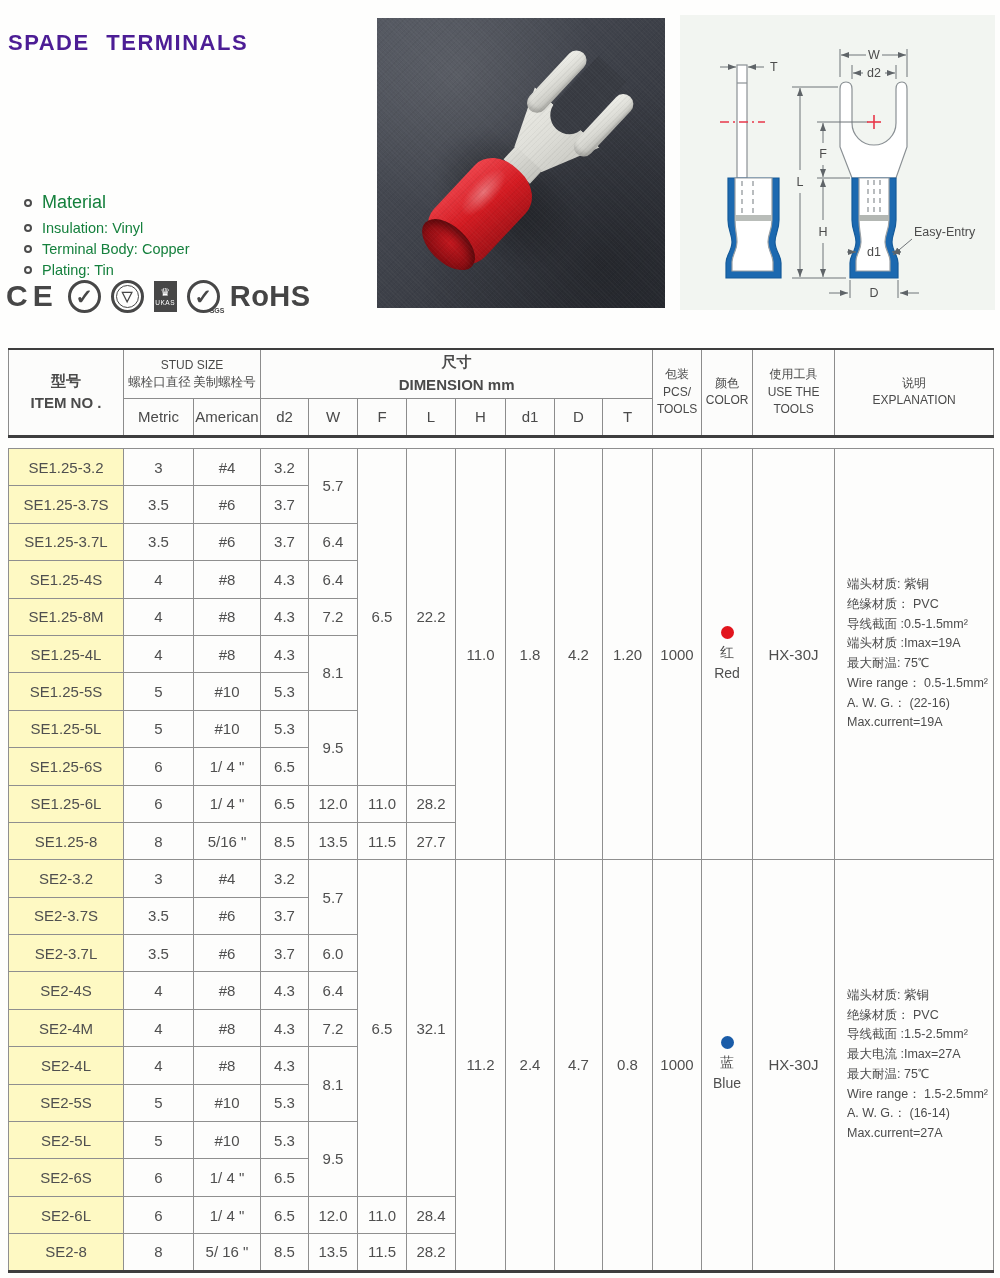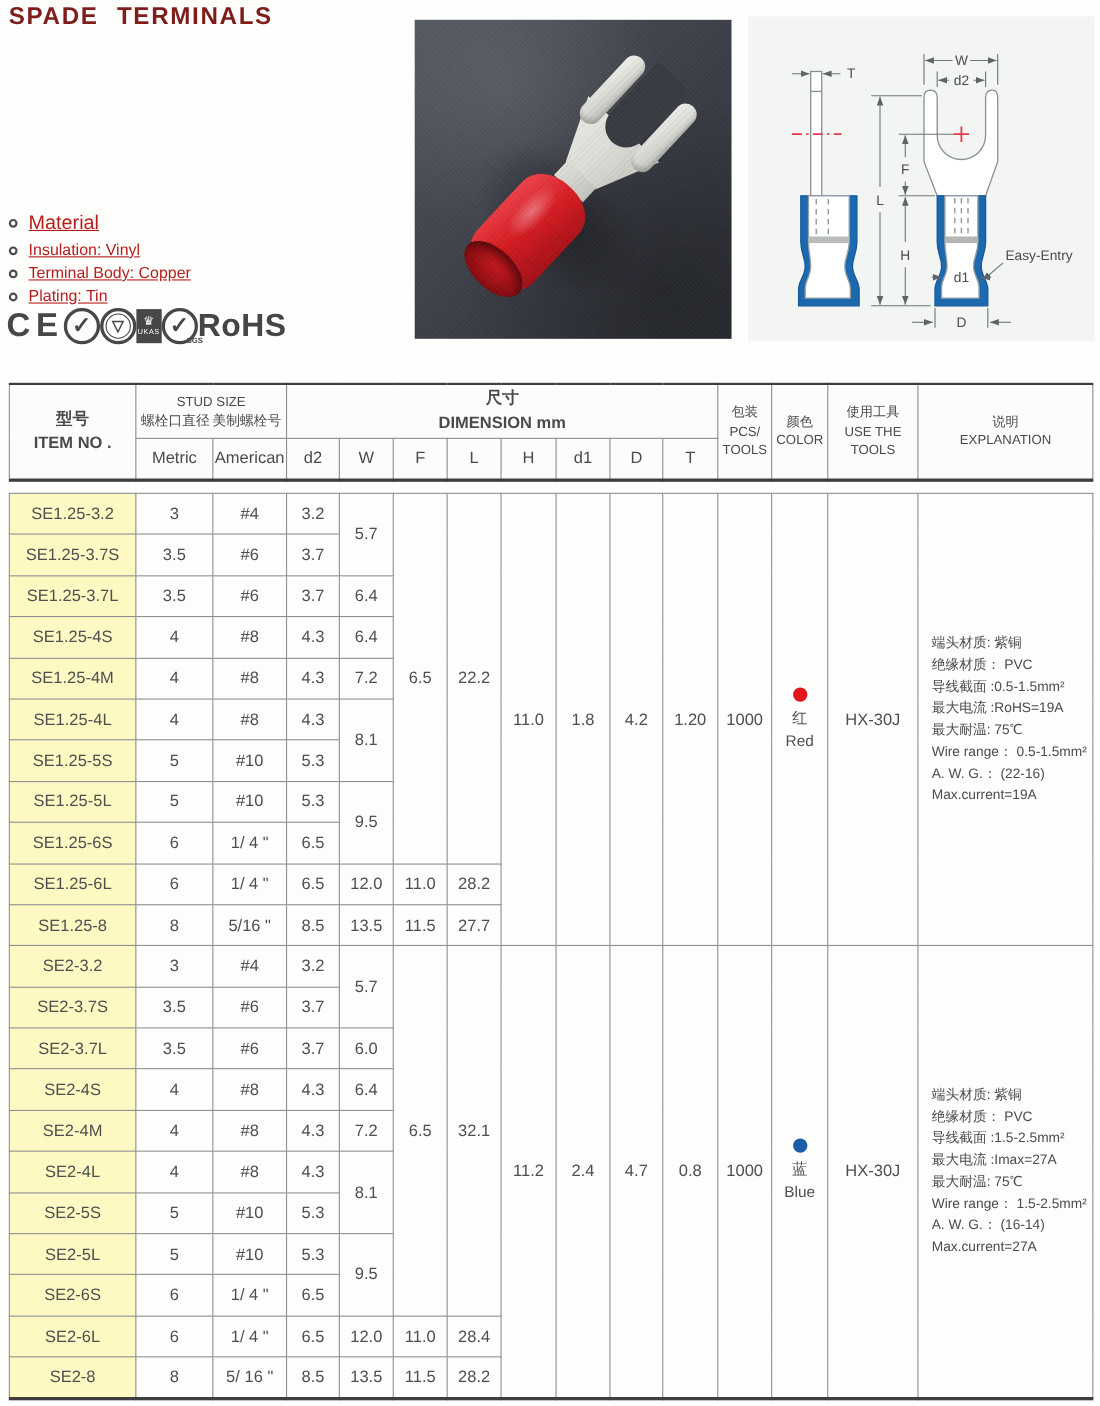"SPADE TERMINALS" .title { color: #7f1d1d -> #4c1d95; top: 2px -> 30px }
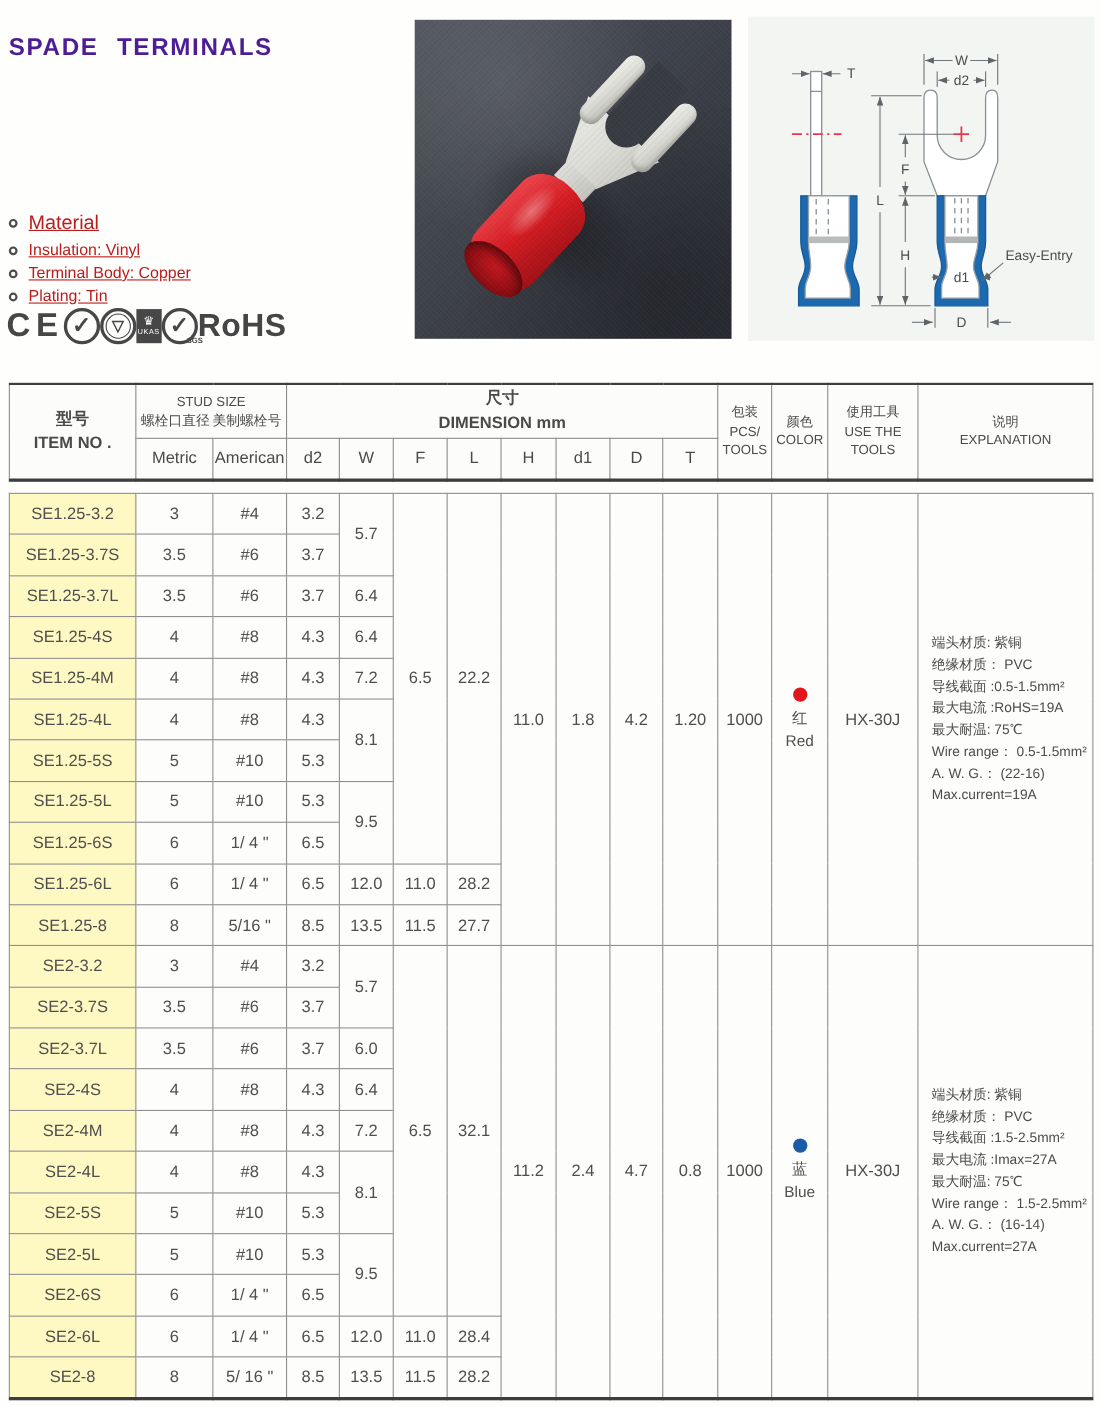"Material" .mat { color: #b91c1c -> #15803d; left: 8px -> 24px; text-decoration: underline -> none }
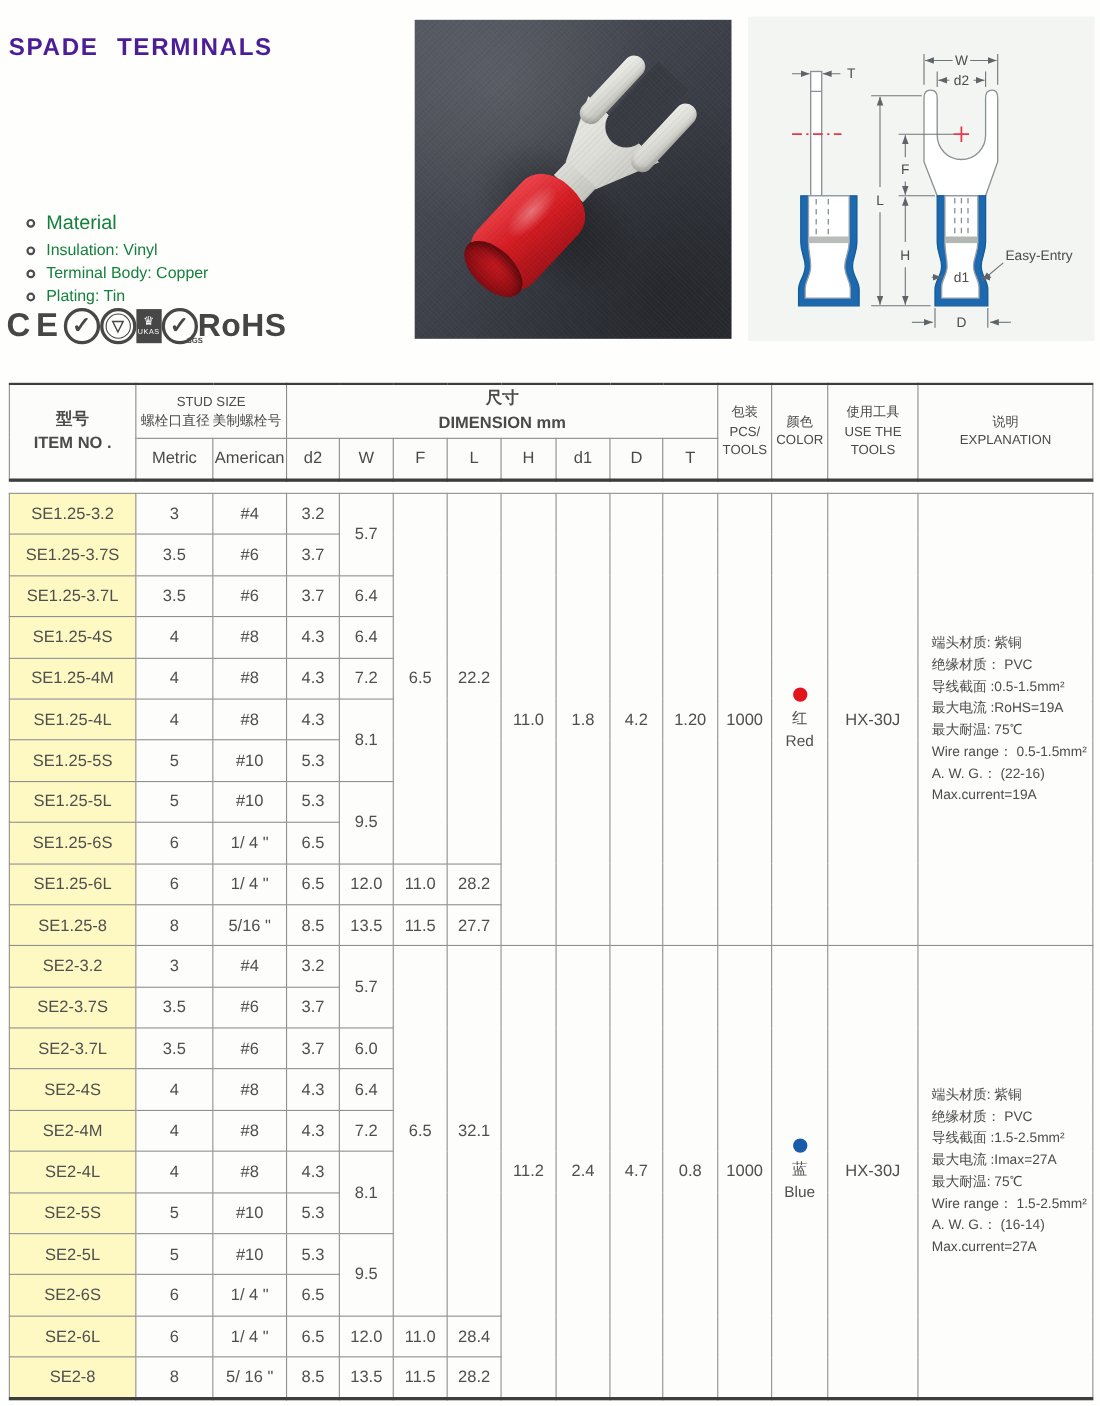"CE" .certs { gap: none -> 10px }
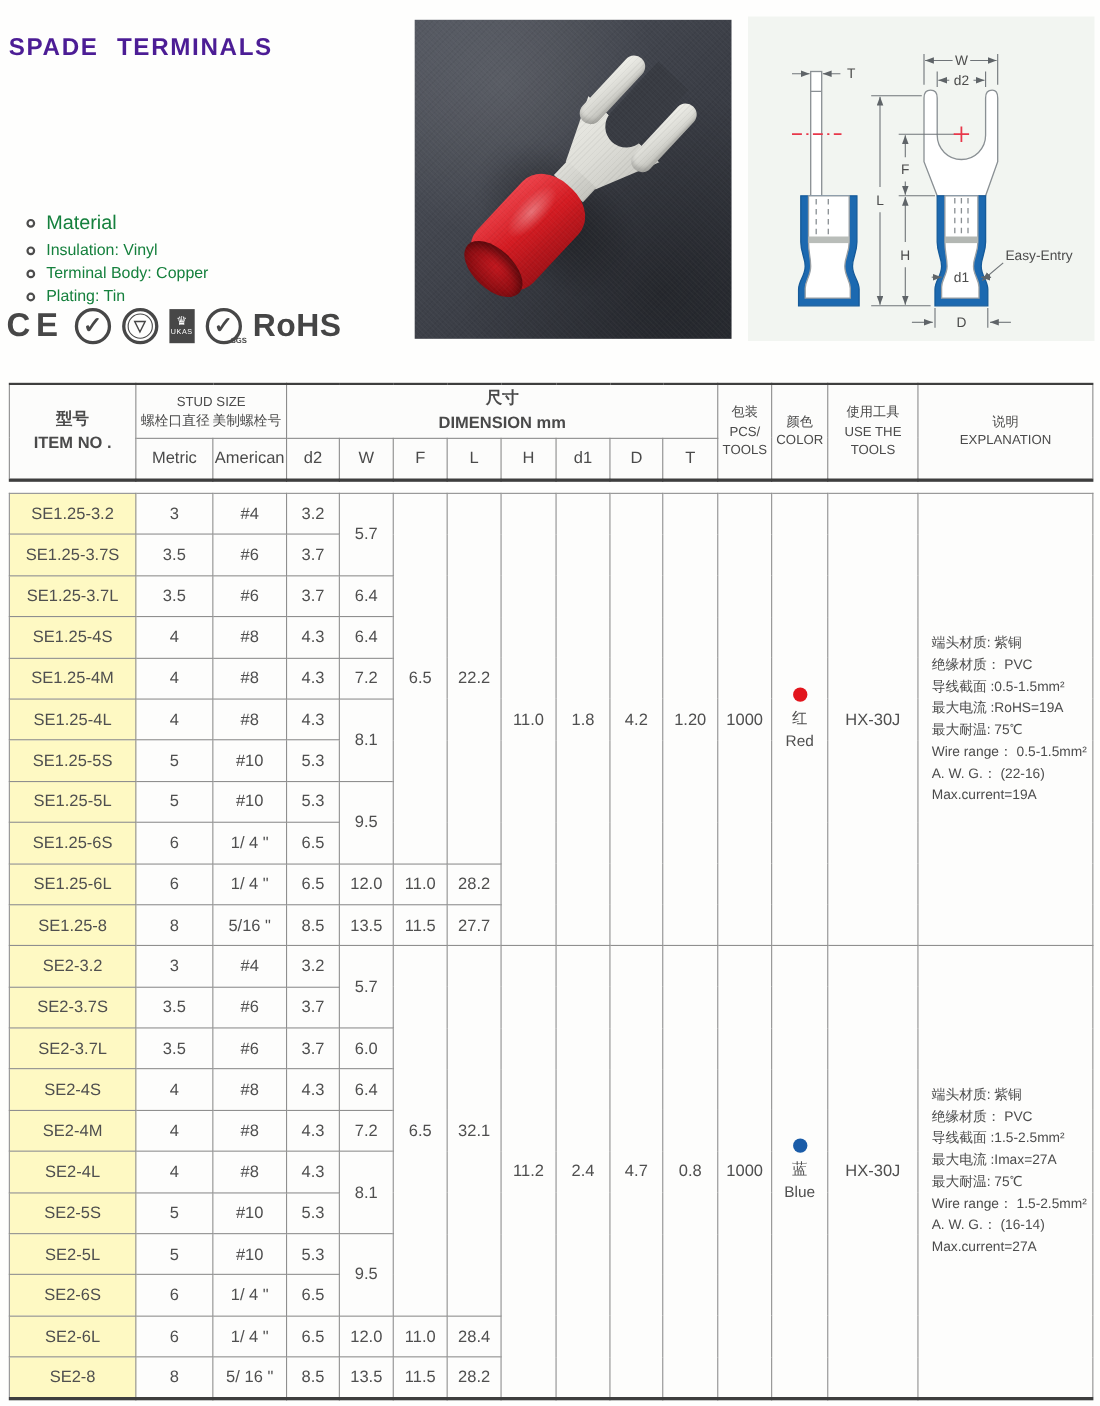"SE1.25-4M" td.item { text: SE1.25-4M -> SE1.25-8M }
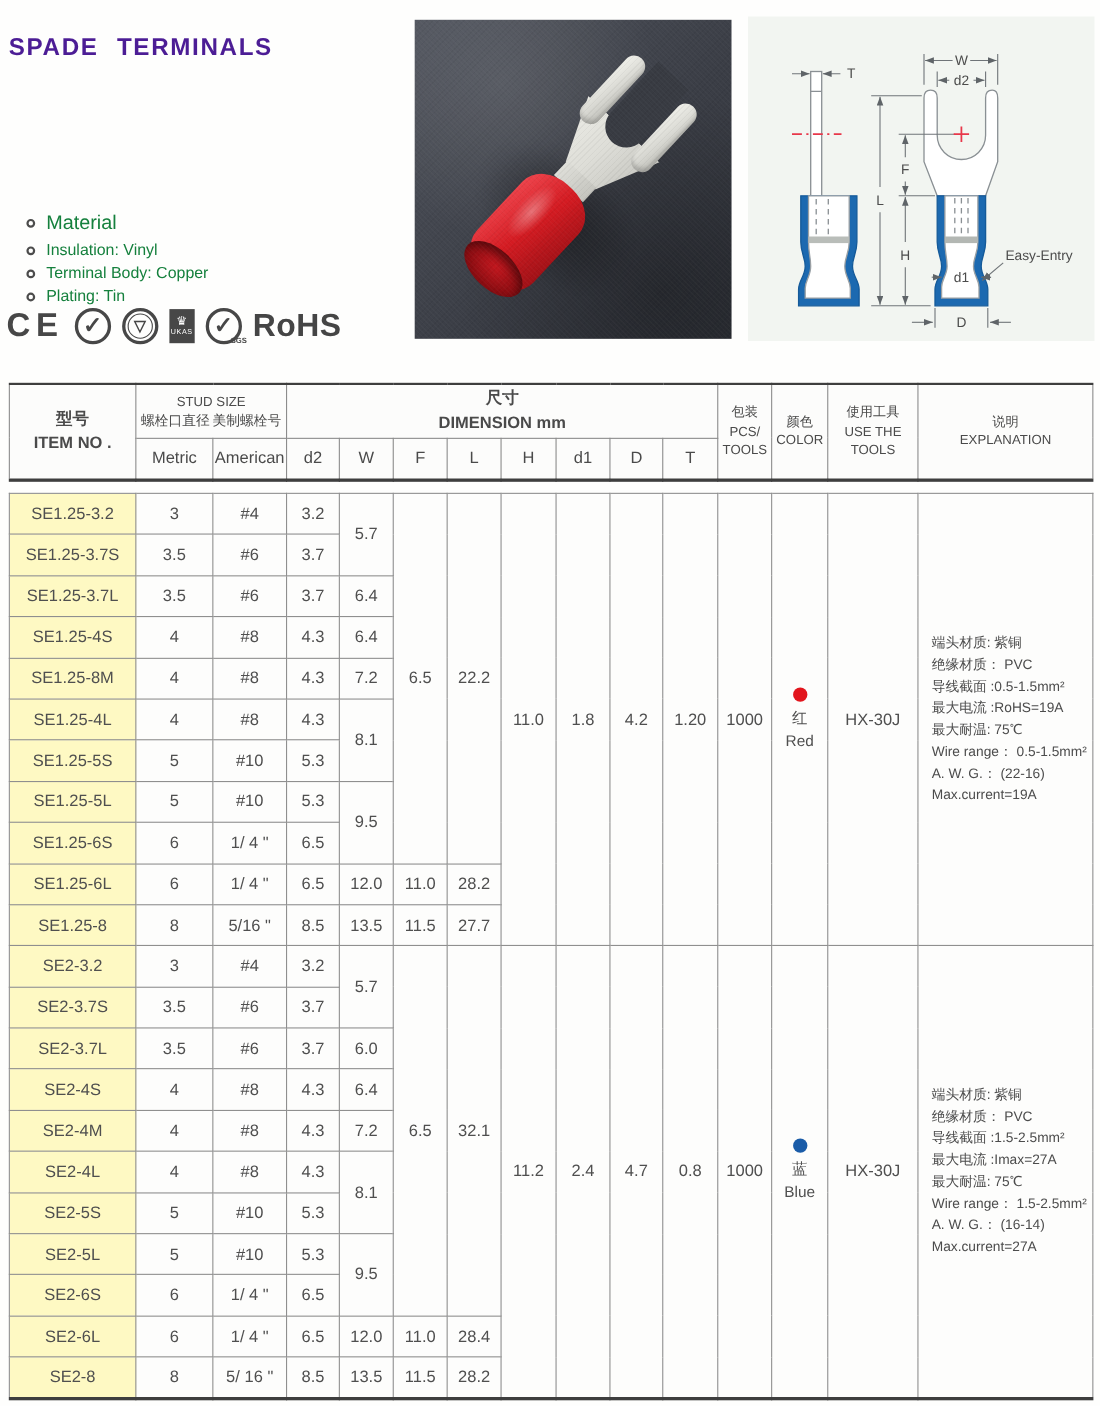"最大电流 :RoHS=19A" div { text: 最大电流 :RoHS -> 端头材质 :Imax }
